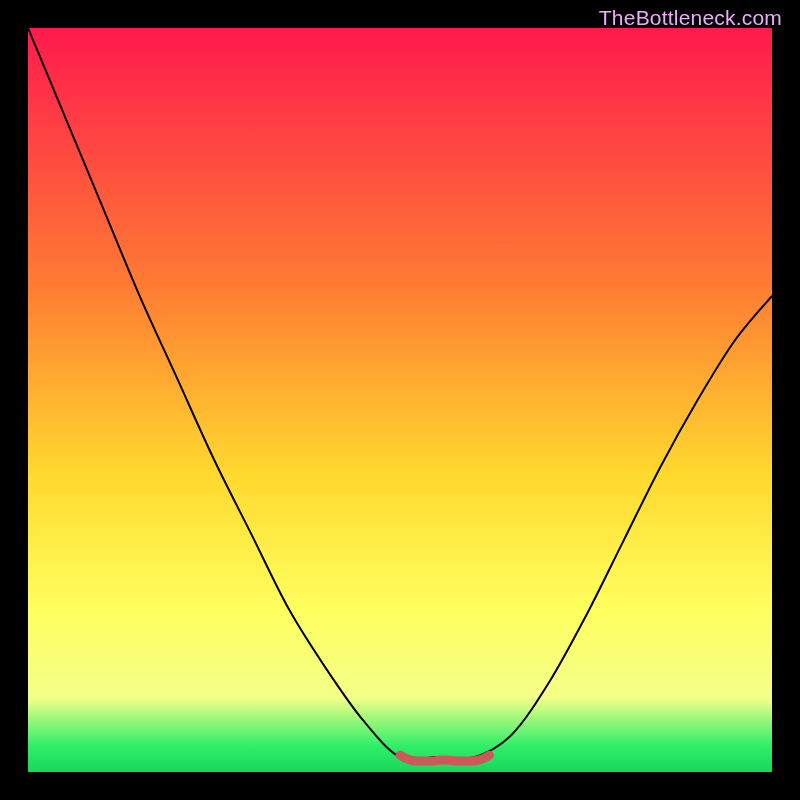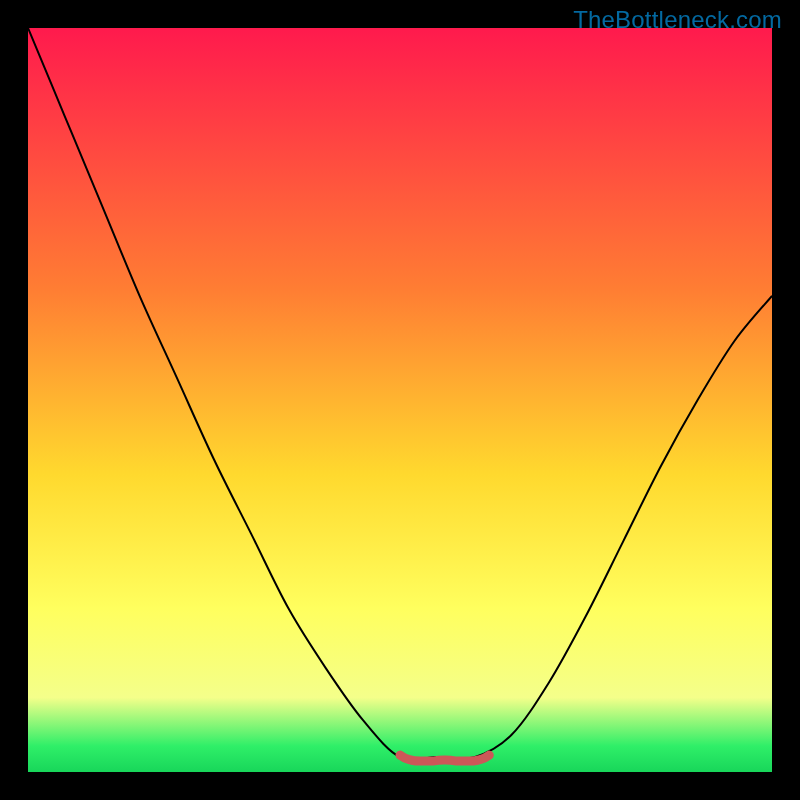"TheBottleneck.com" .watermark { color: #0369a1 -> #f0abfc; font-size: 24px -> 21px }
